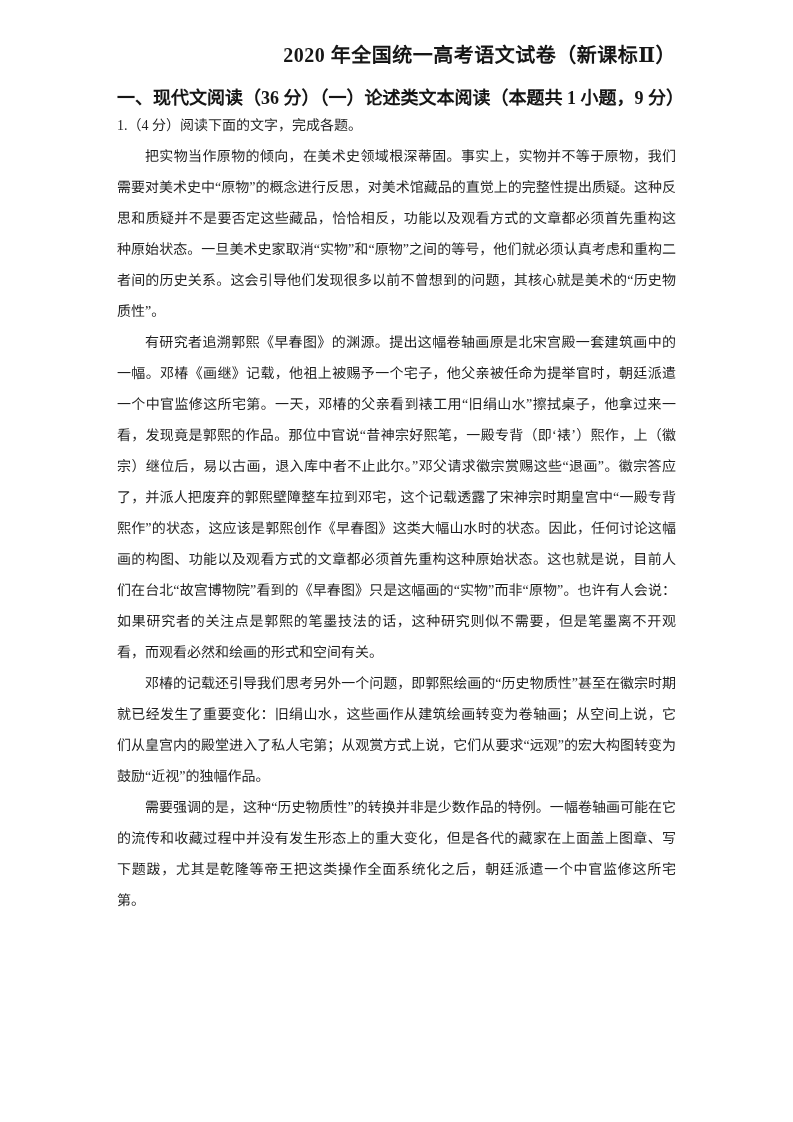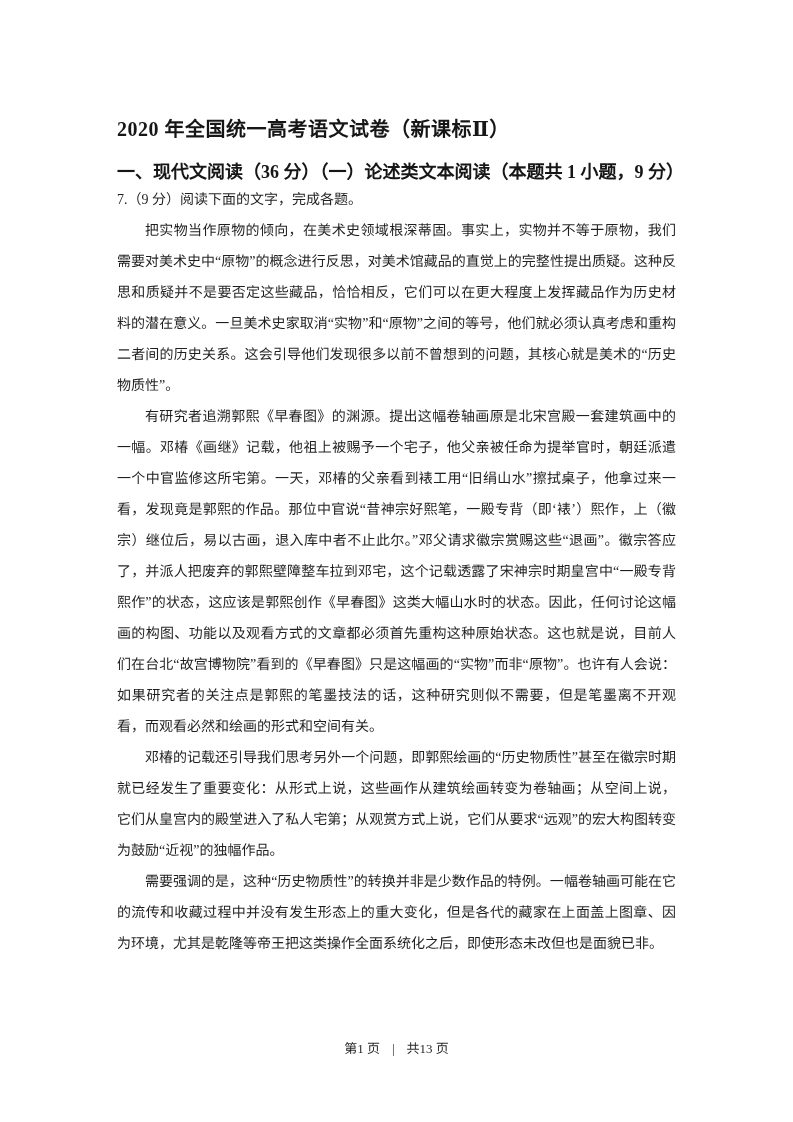"2020 年全国统一高考语文试卷（新课标Ⅱ）" .doc-title { padding-top: 114px -> 40px; text-align: left -> right }
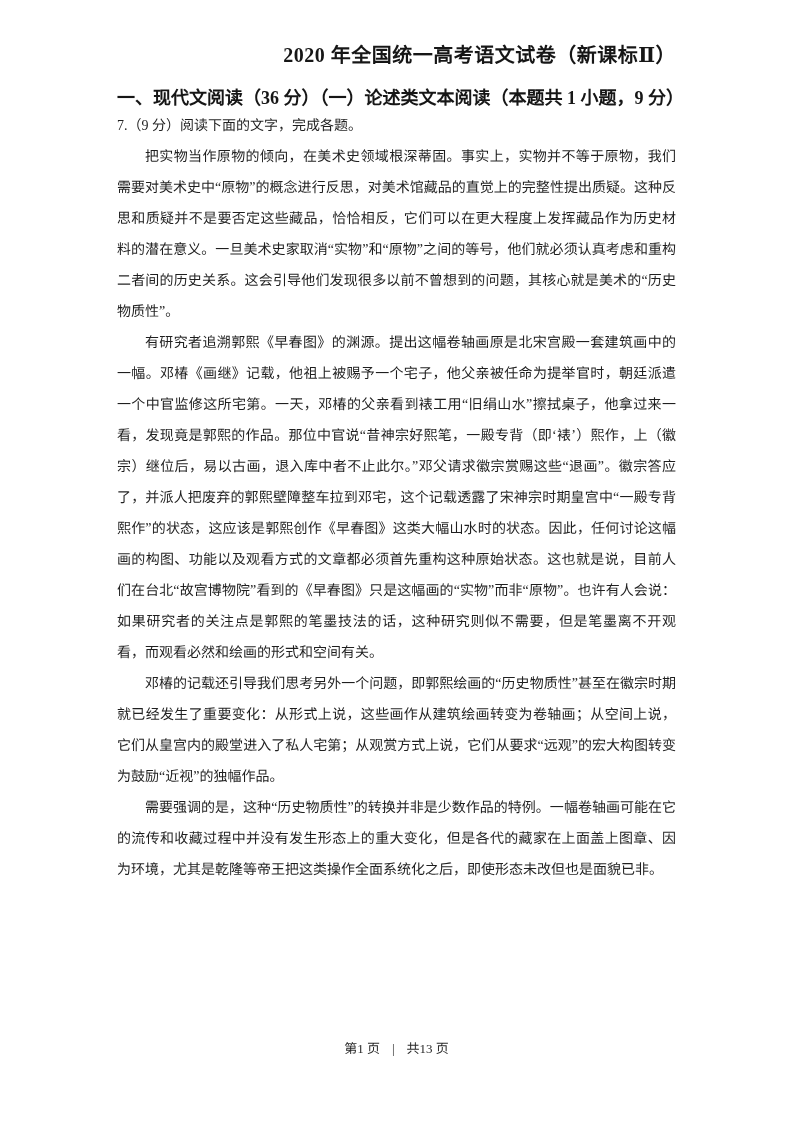"7.（9 分）阅读下面的文字，完成各题。" p.question-intro { text: 7.（9 -> 1.（4 }
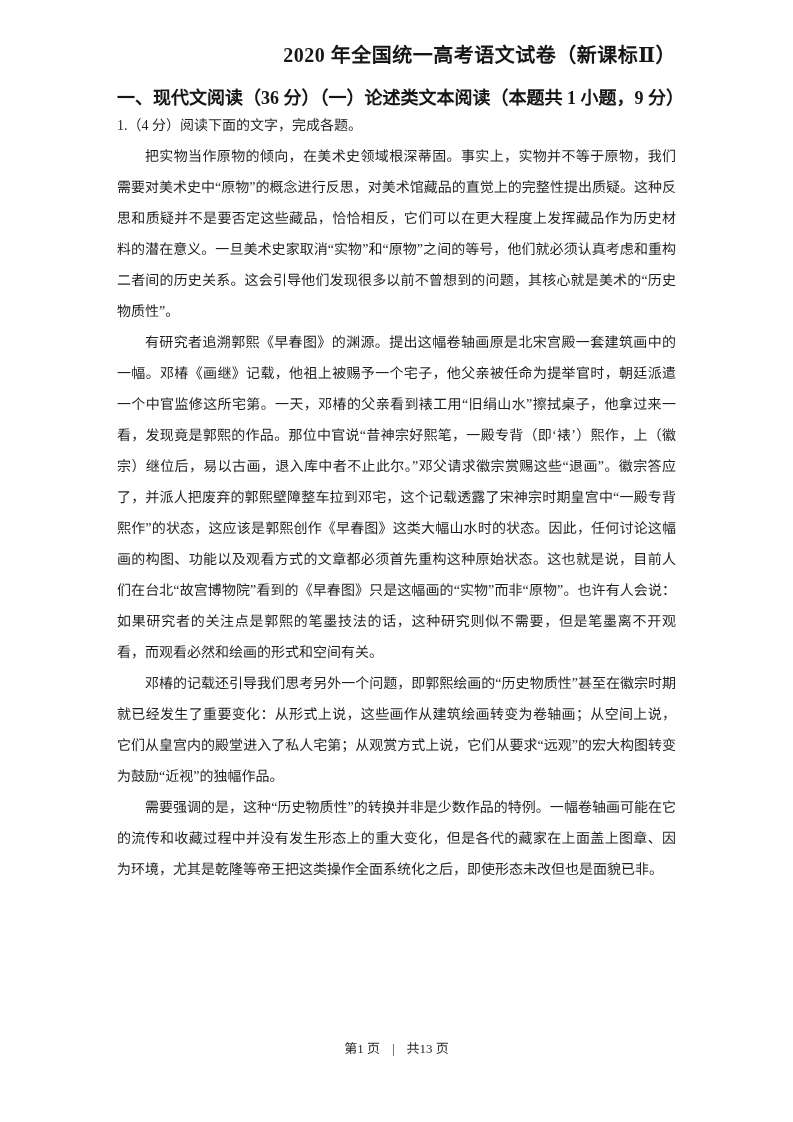"把实物当作原物的倾向，在美术史领域根深蒂固。事实上，实物并不等于原物，我们需要对" p { text: 它们可以在更大程度上发挥藏品作为历史材料的潜在意义 -> 功能以及观看方式的文章都必须首先重构这种原始状态 }
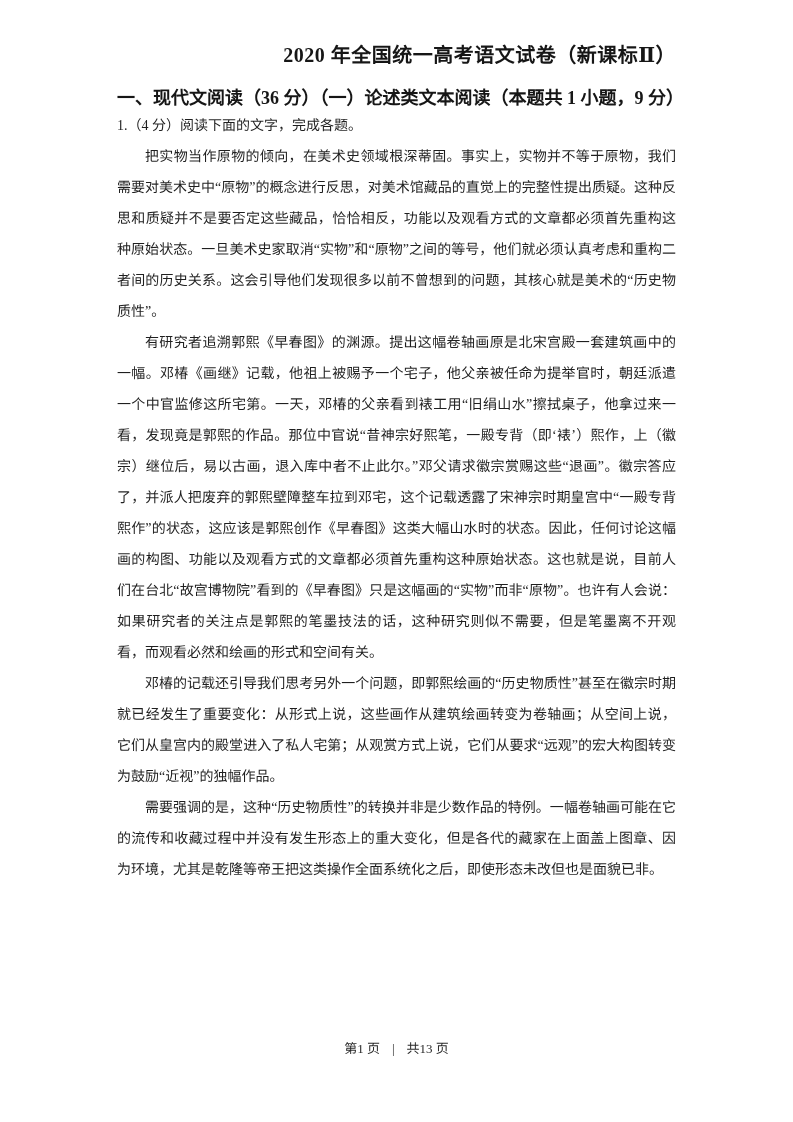"邓椿的记载还引导我们思考另外一个问题，即郭熙绘画的“历史物质性”甚至在徽宗时期就" p { text: 从形式上说 -> 旧绢山水 }
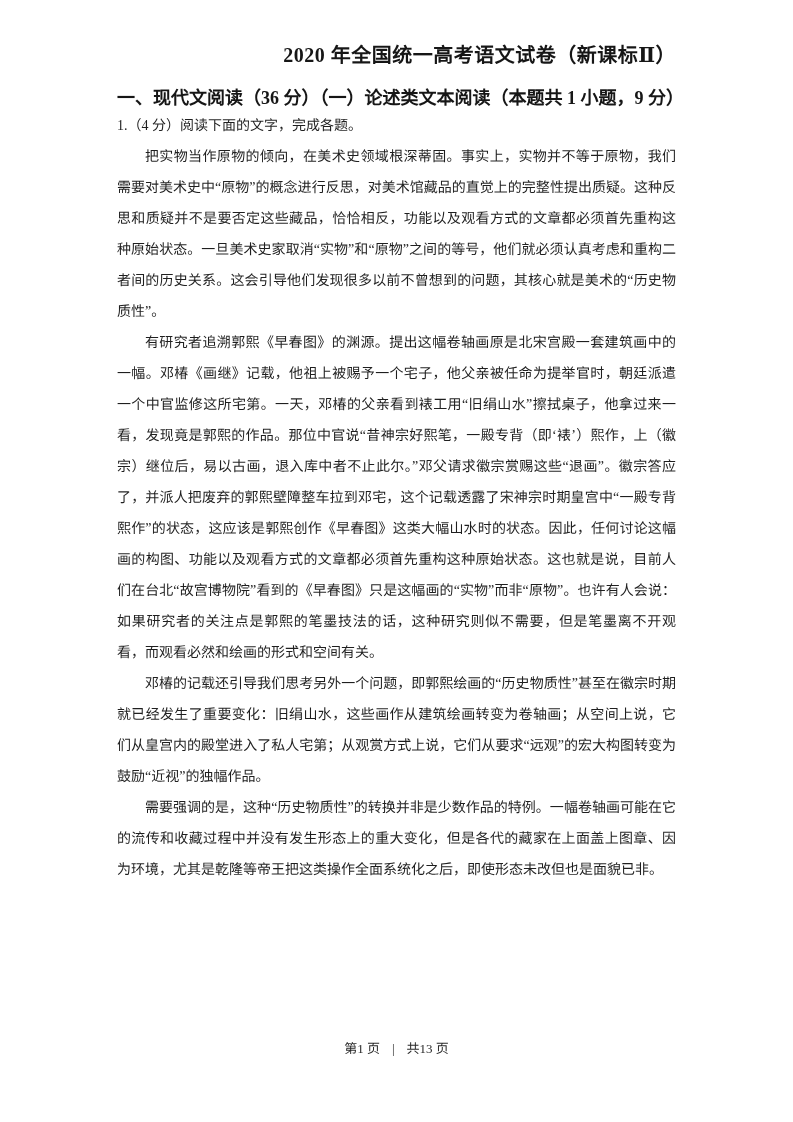"需要强调的是，这种“历史物质性”的转换并非是少数作品的特例。一幅卷轴画可能在它的" p { text: 因为环境，尤其是乾隆等帝王把这类操作全面系统化之后，即使形态未改但也是面貌已非 -> 写下题跋，尤其是乾隆等帝王把这类操作全面系统化之后，朝廷派遣一个中官监修这所宅第 }
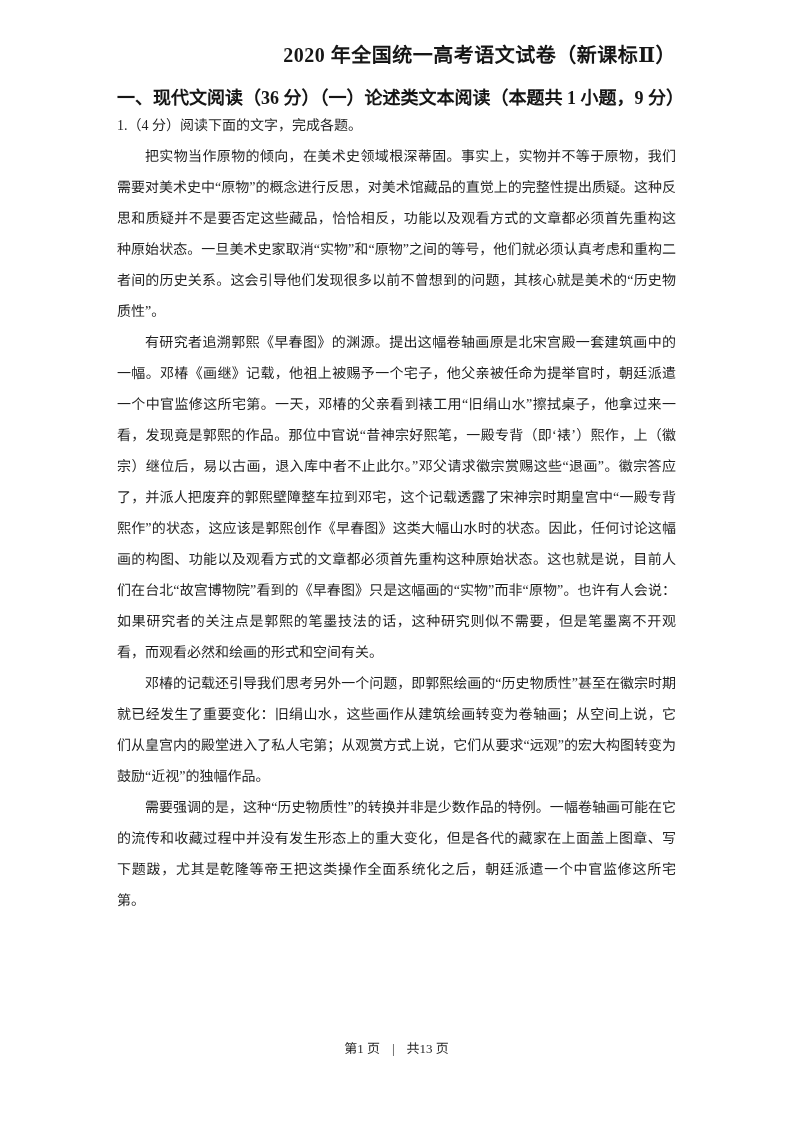"第1 页 | 共13 页" div.page-footer { html: <div> <span>第1 页</span><span>|</span><span>共13 页</span> </div> -> none }
